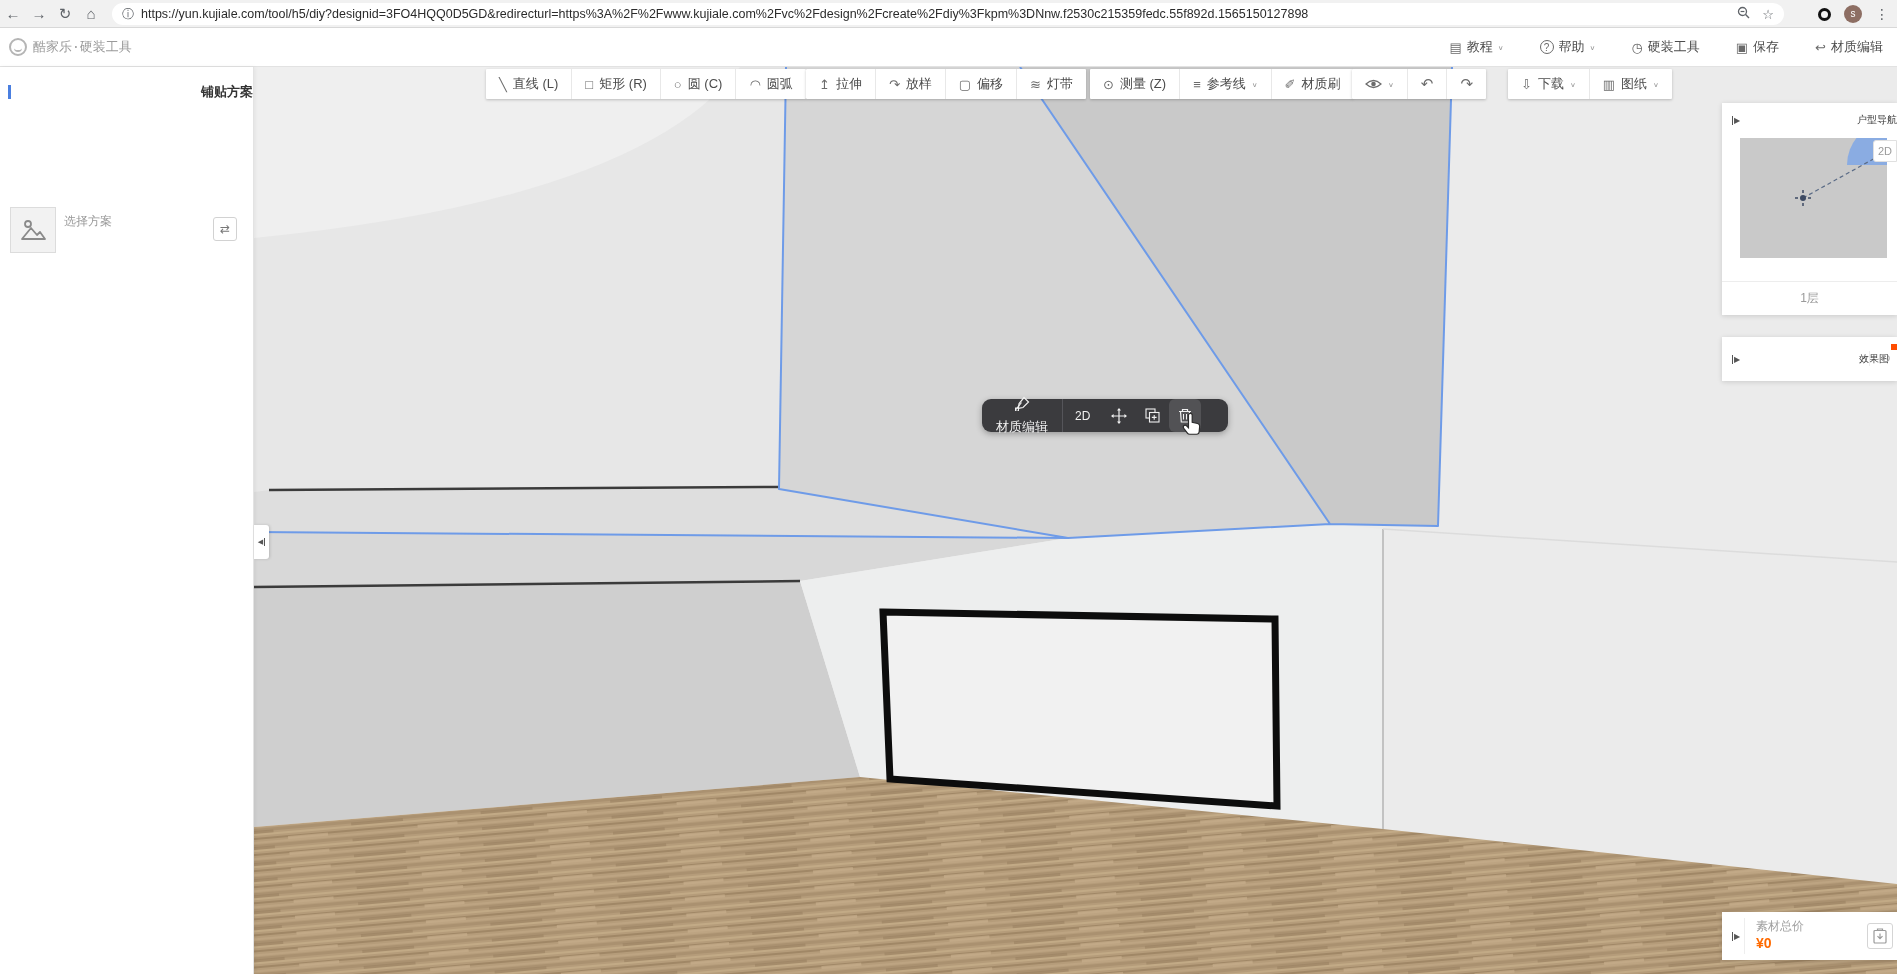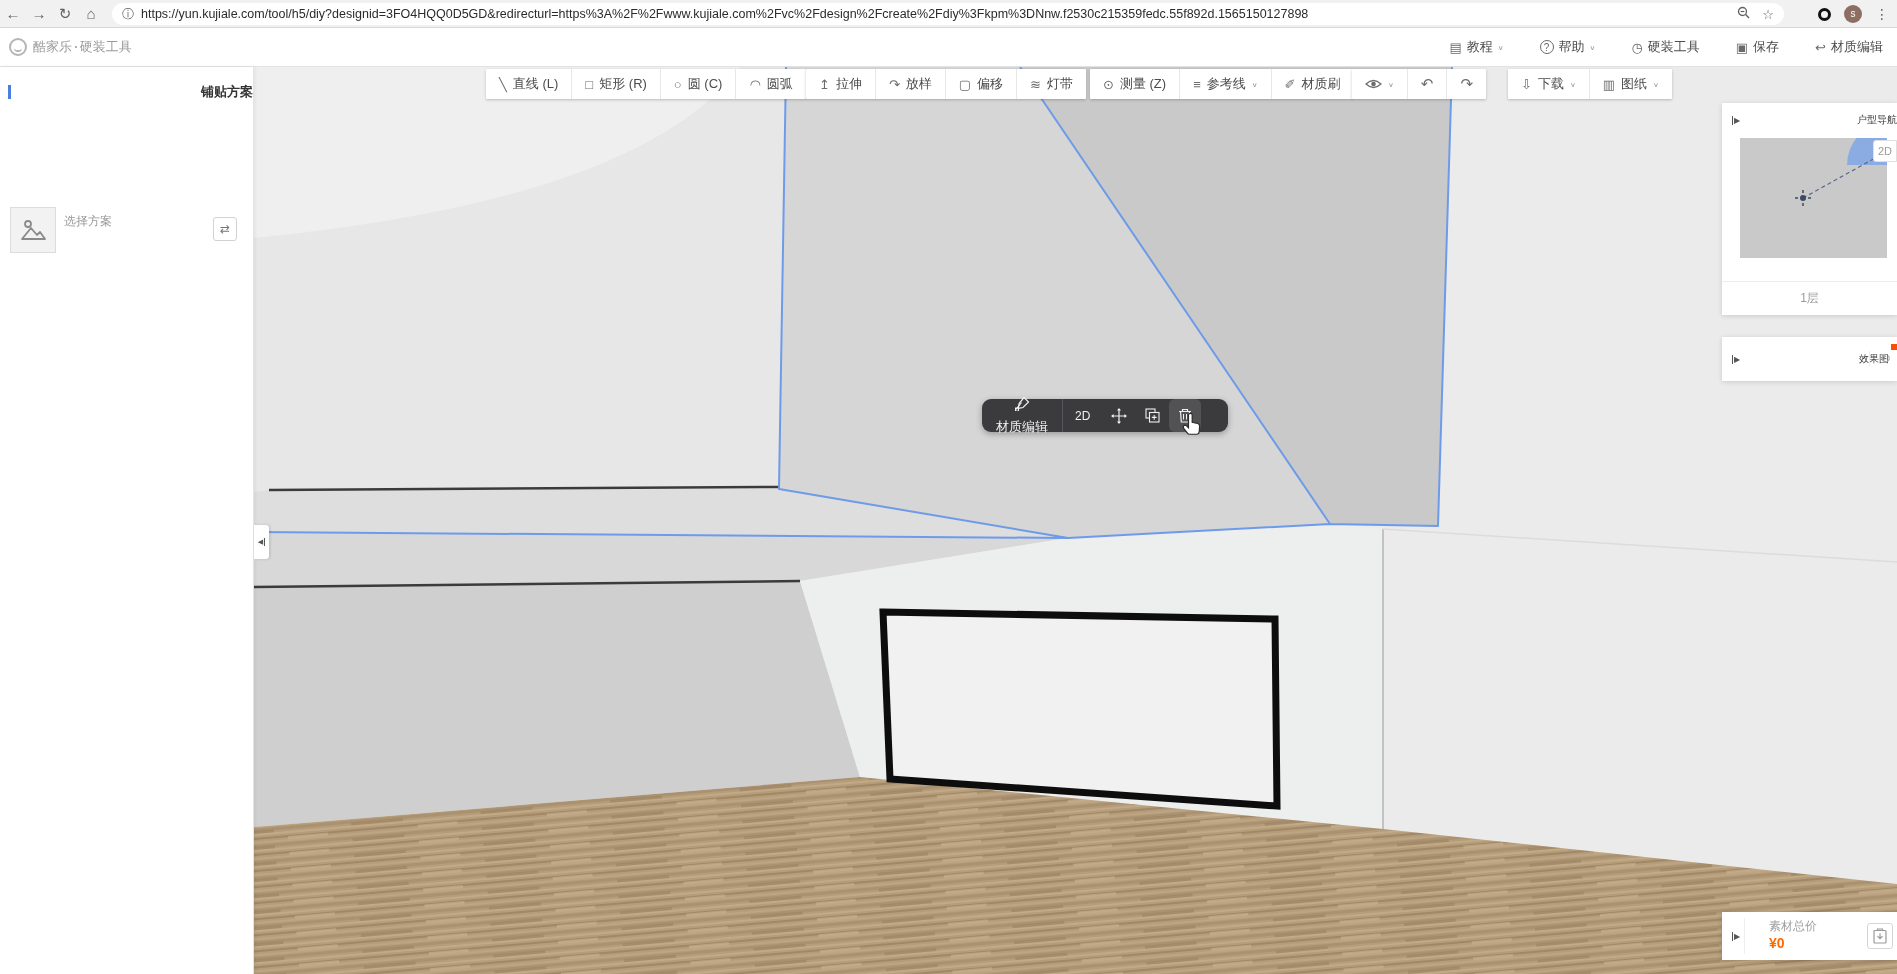"素材总价" .price-body { padding-left: 24px -> 11px }
